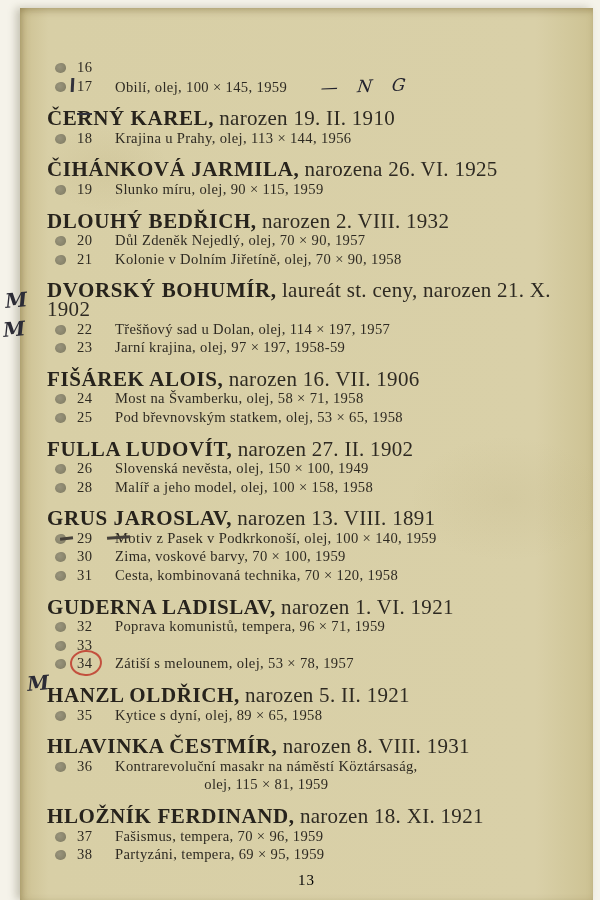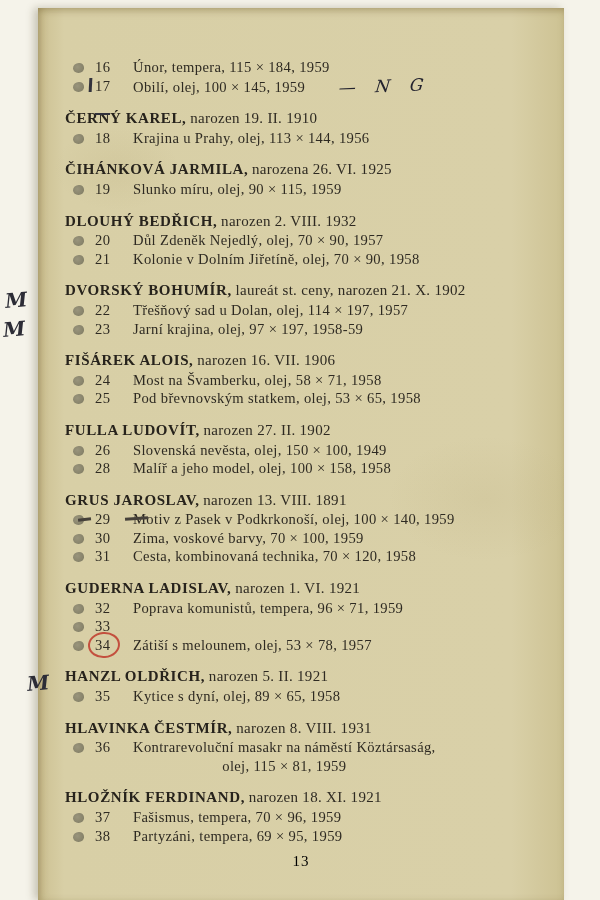"16" .paper { left: 38px -> 20px; width: 526px -> 573px }
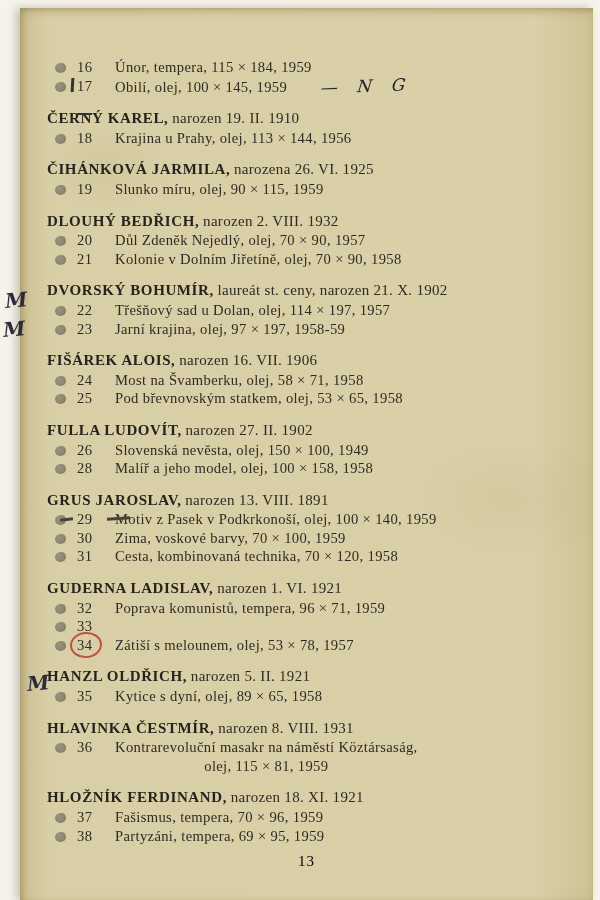"Únor, tempera, 115 × 184," span.txtbox { html: <span><span>Únor, tempera, 115 × 184, 1959</span></span> -> none }
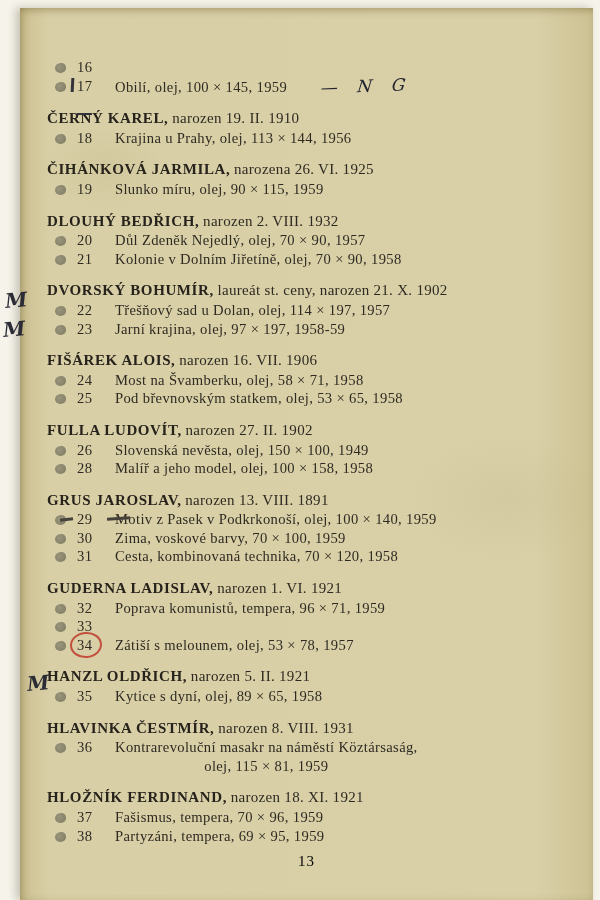"ČERNÝ KAREL, narozen 19. II." h2 { font-size: 15px -> 21px }
